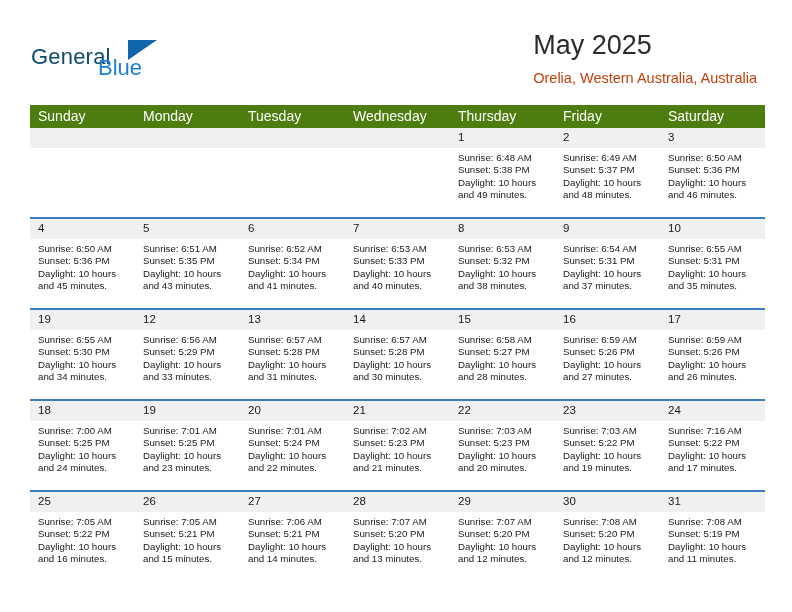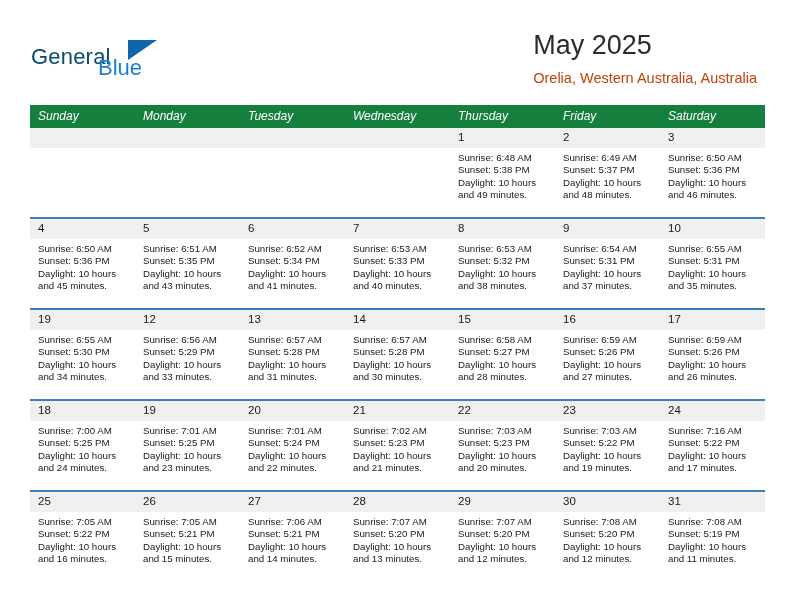"Sunday" thead th { background: #15803d -> #4d7c0f; font-size: 12px -> 14px; font-style: italic -> none }
